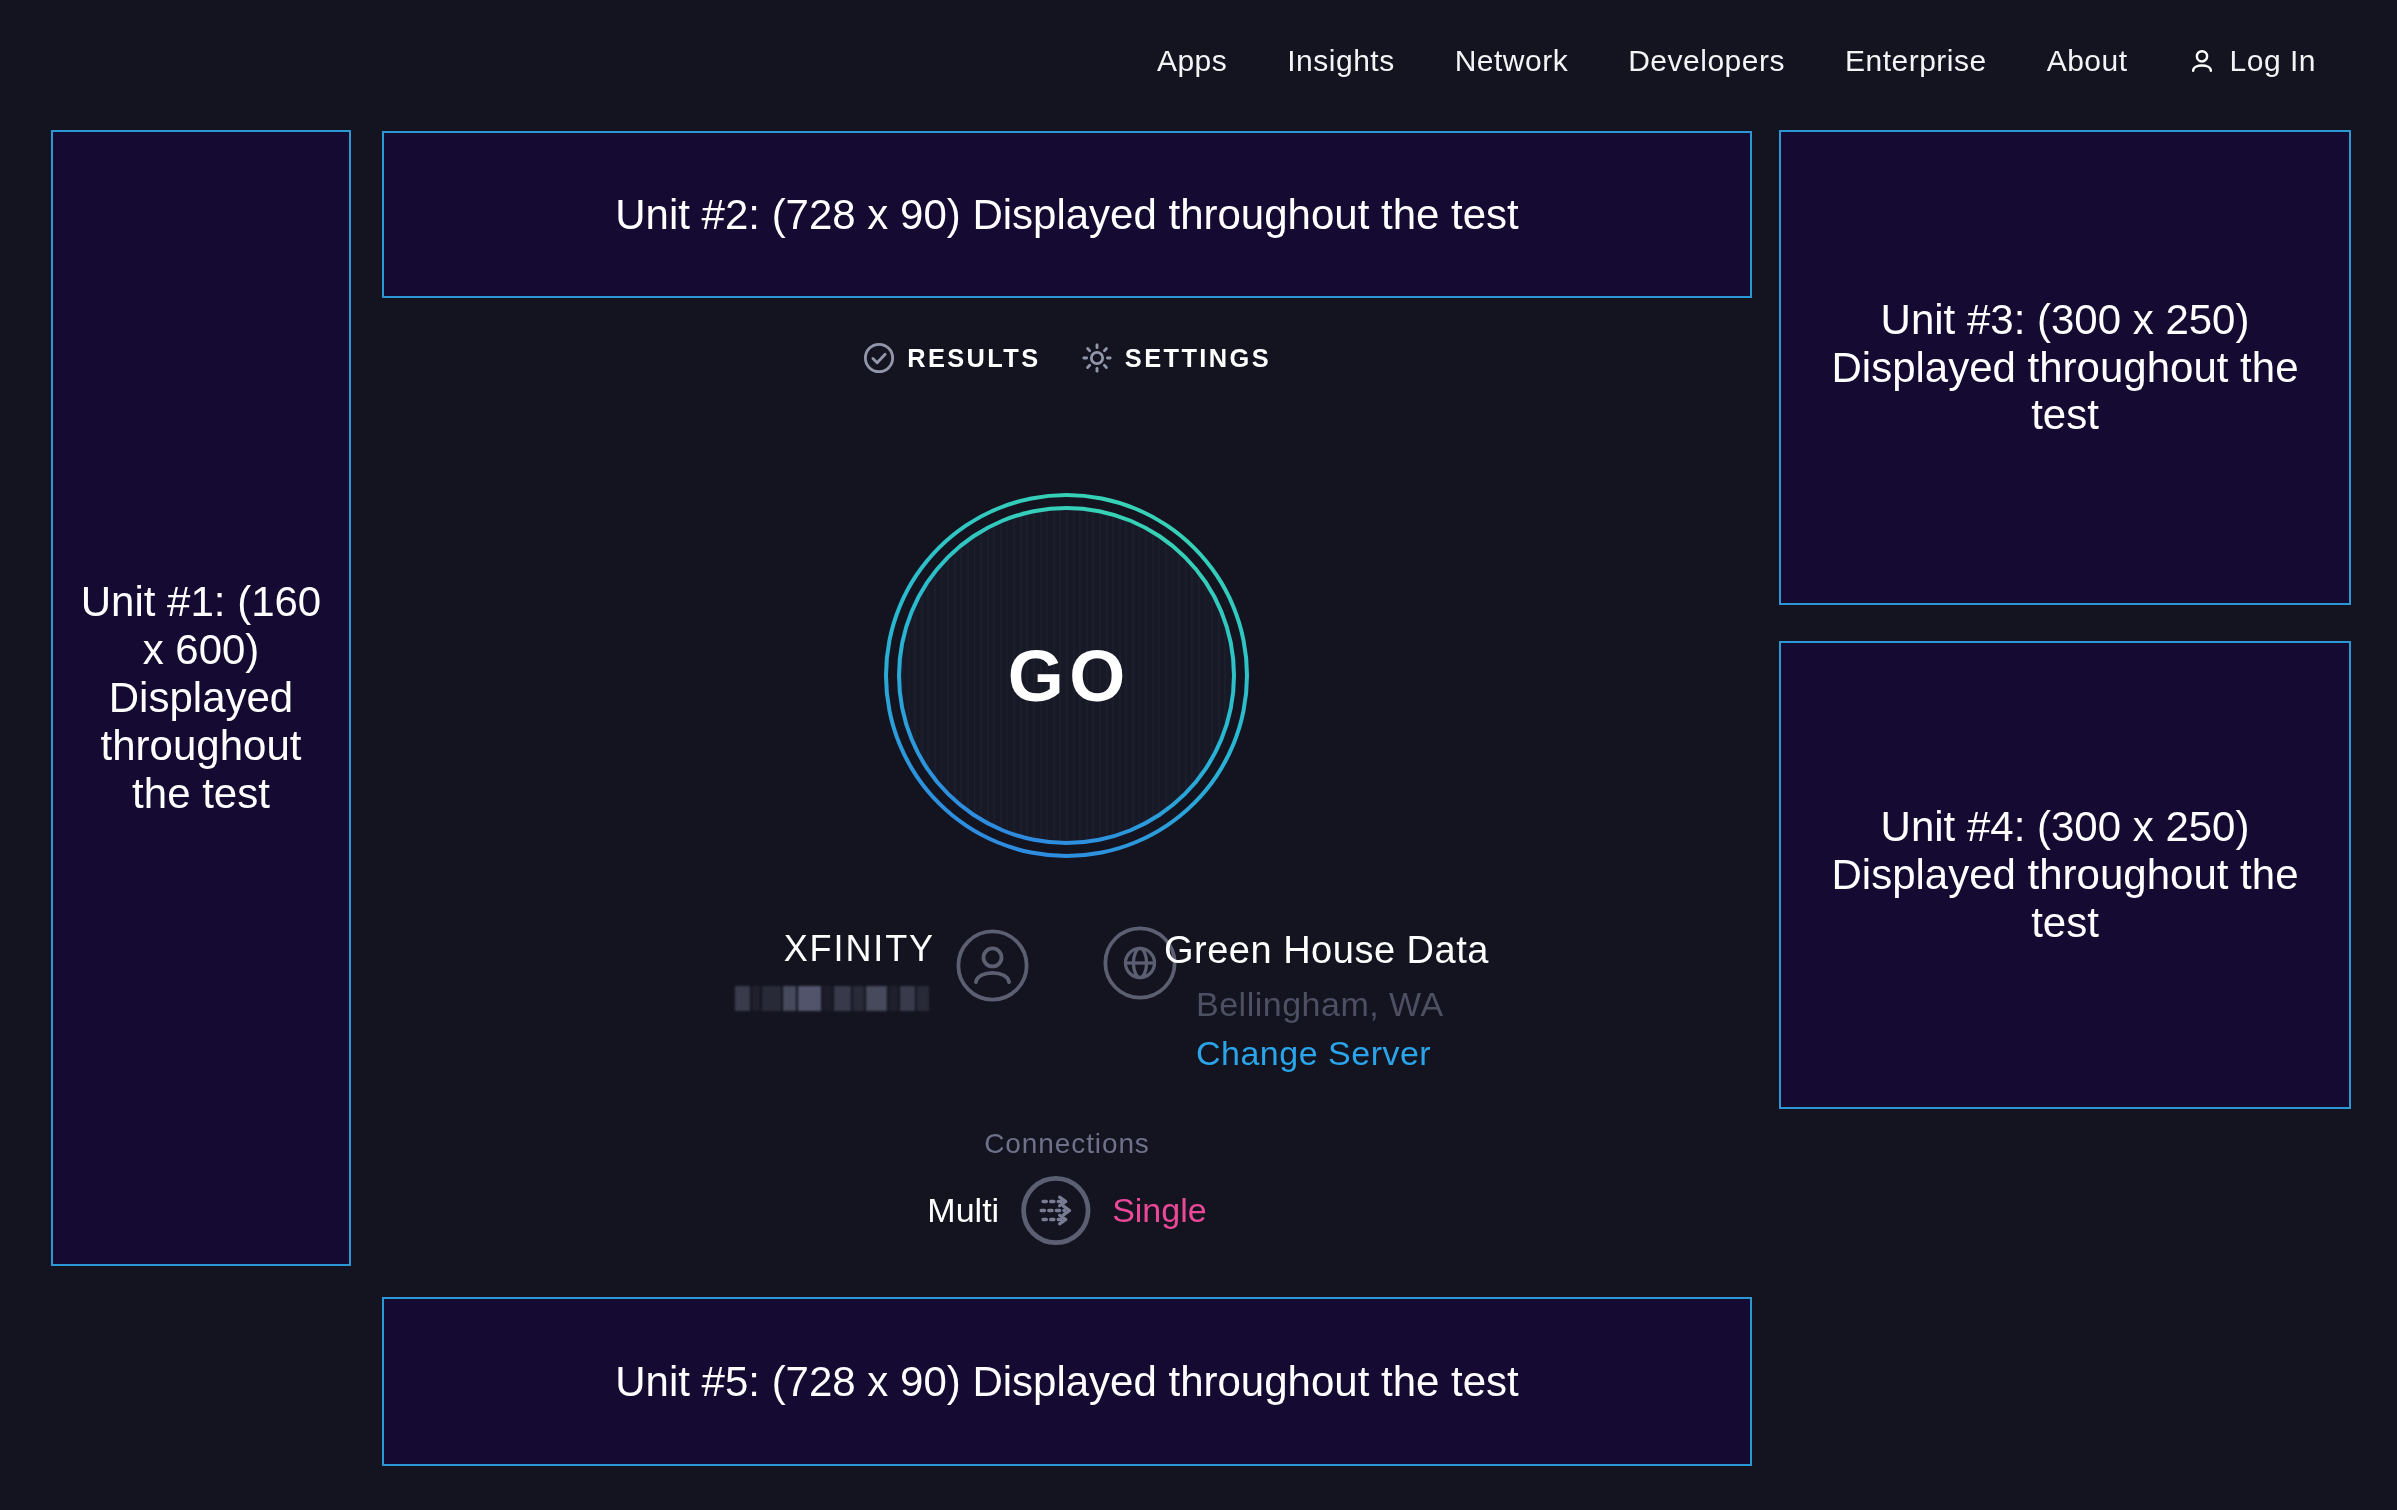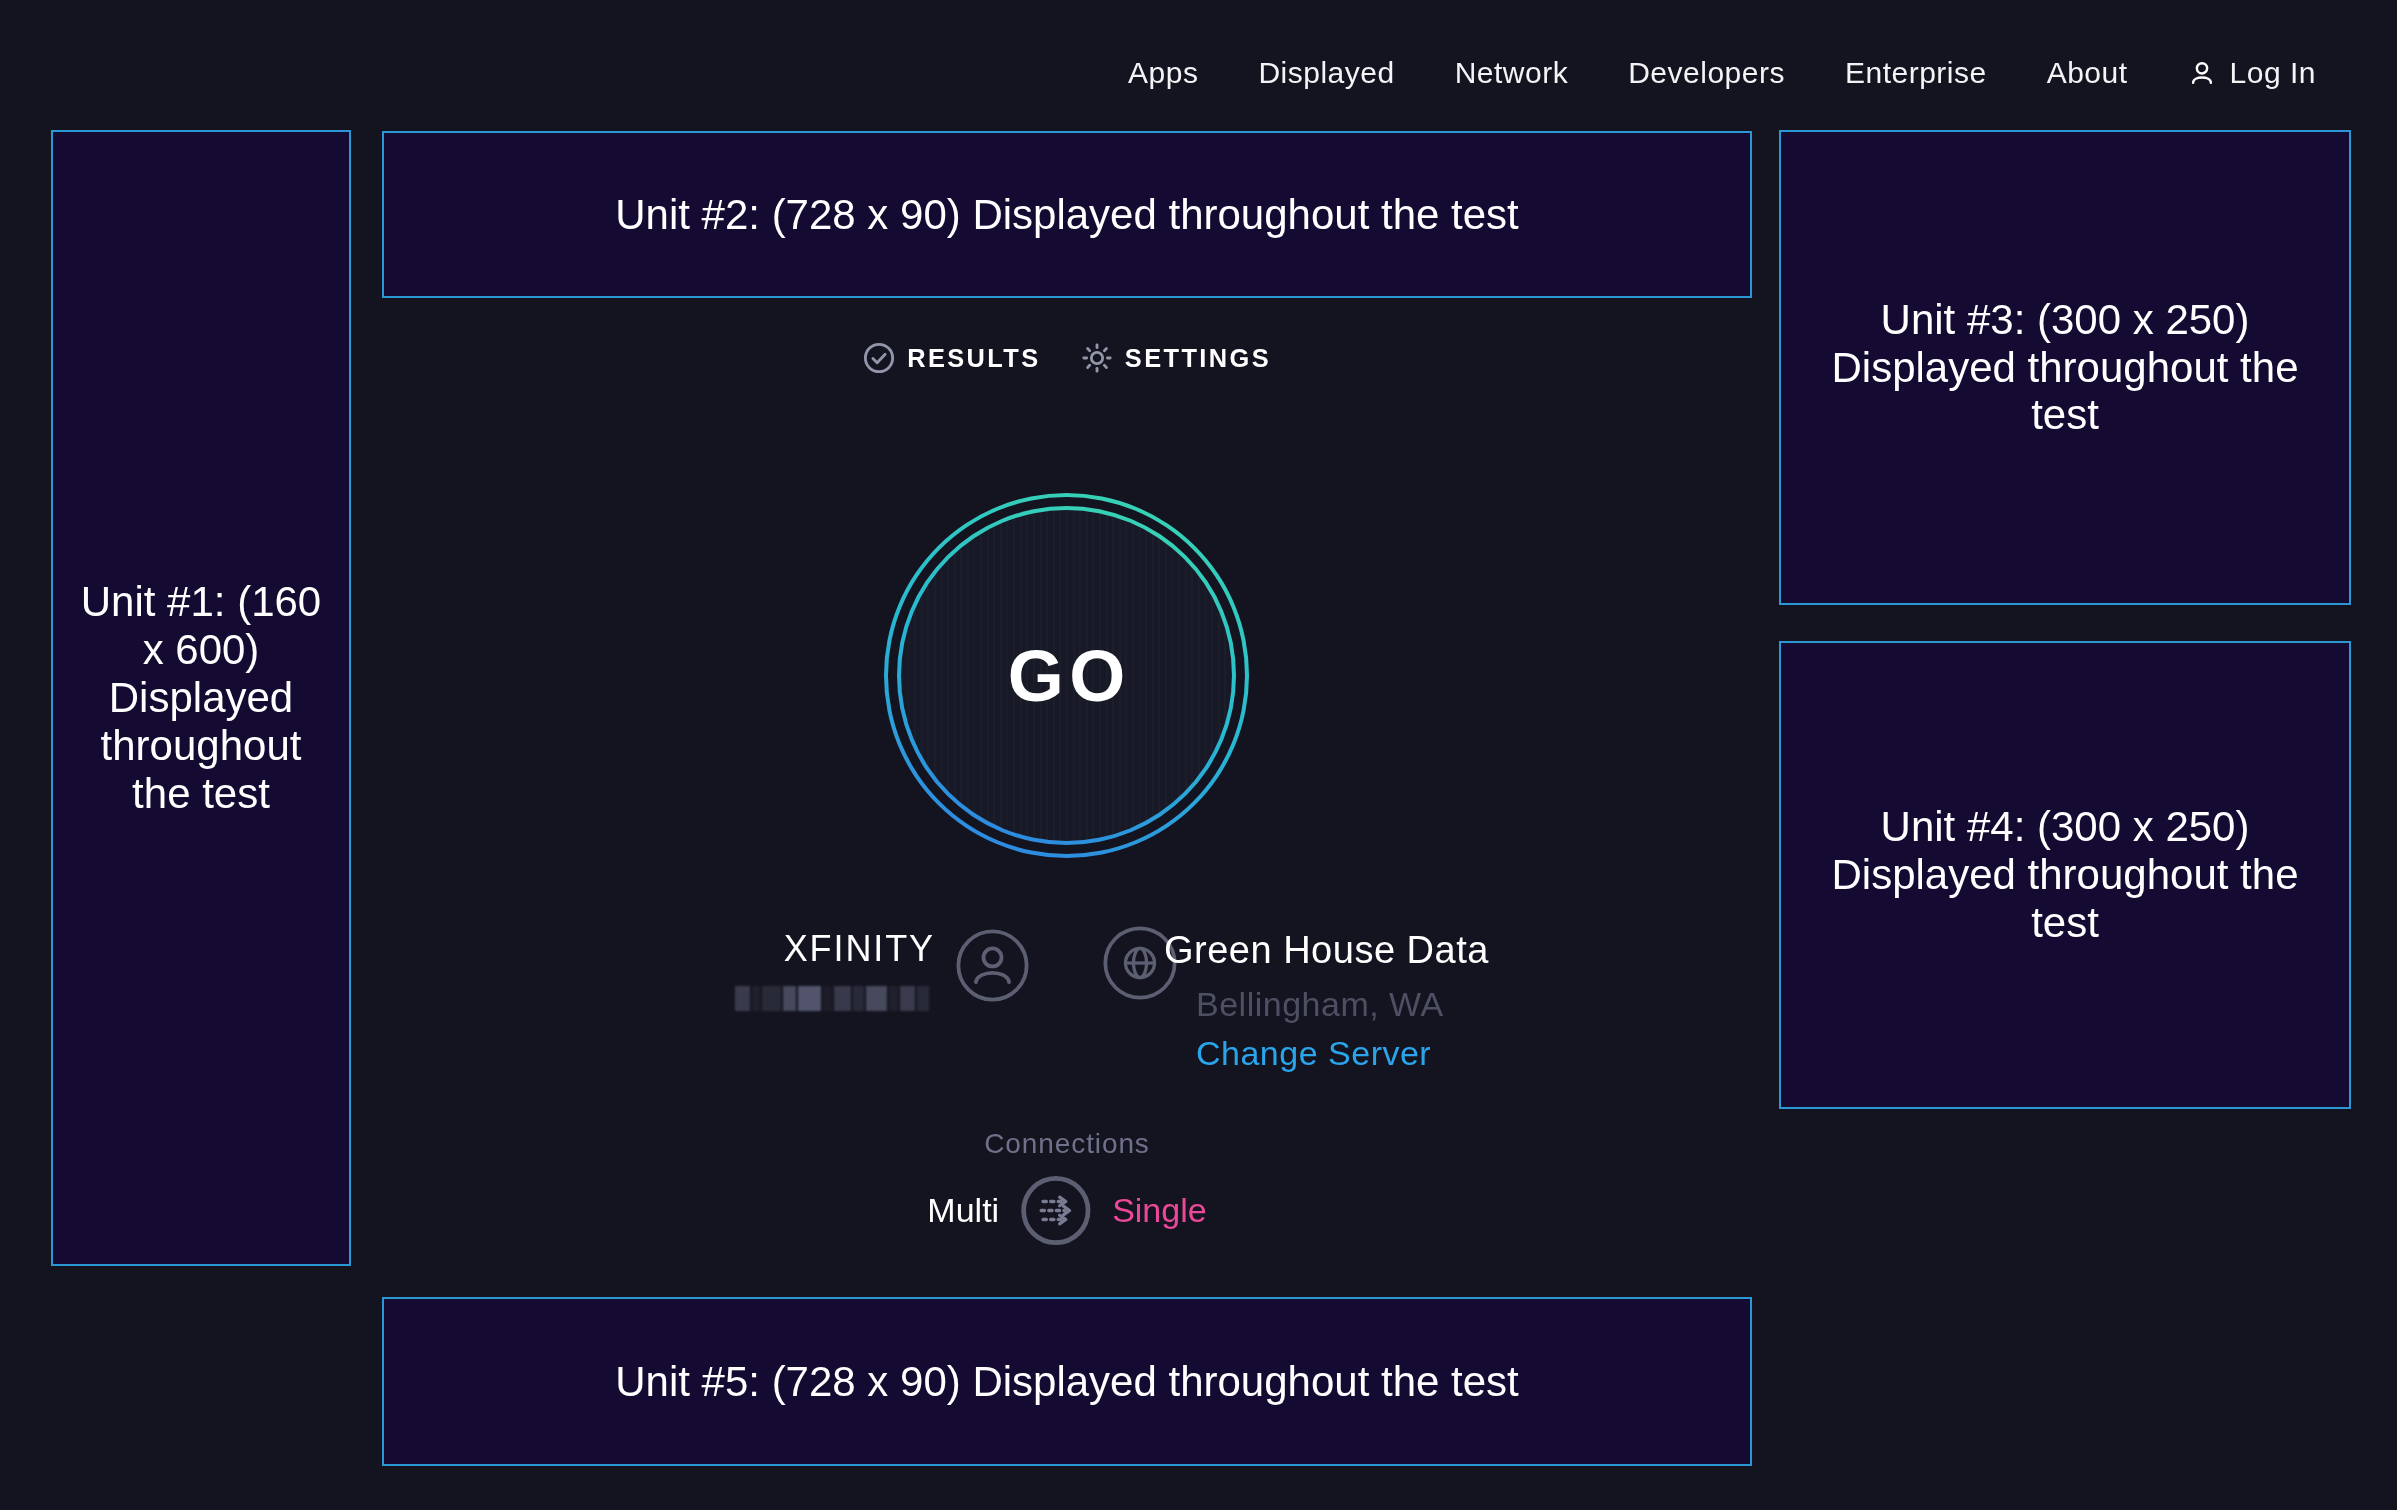"Apps" .nav { top: 16px -> 4px }
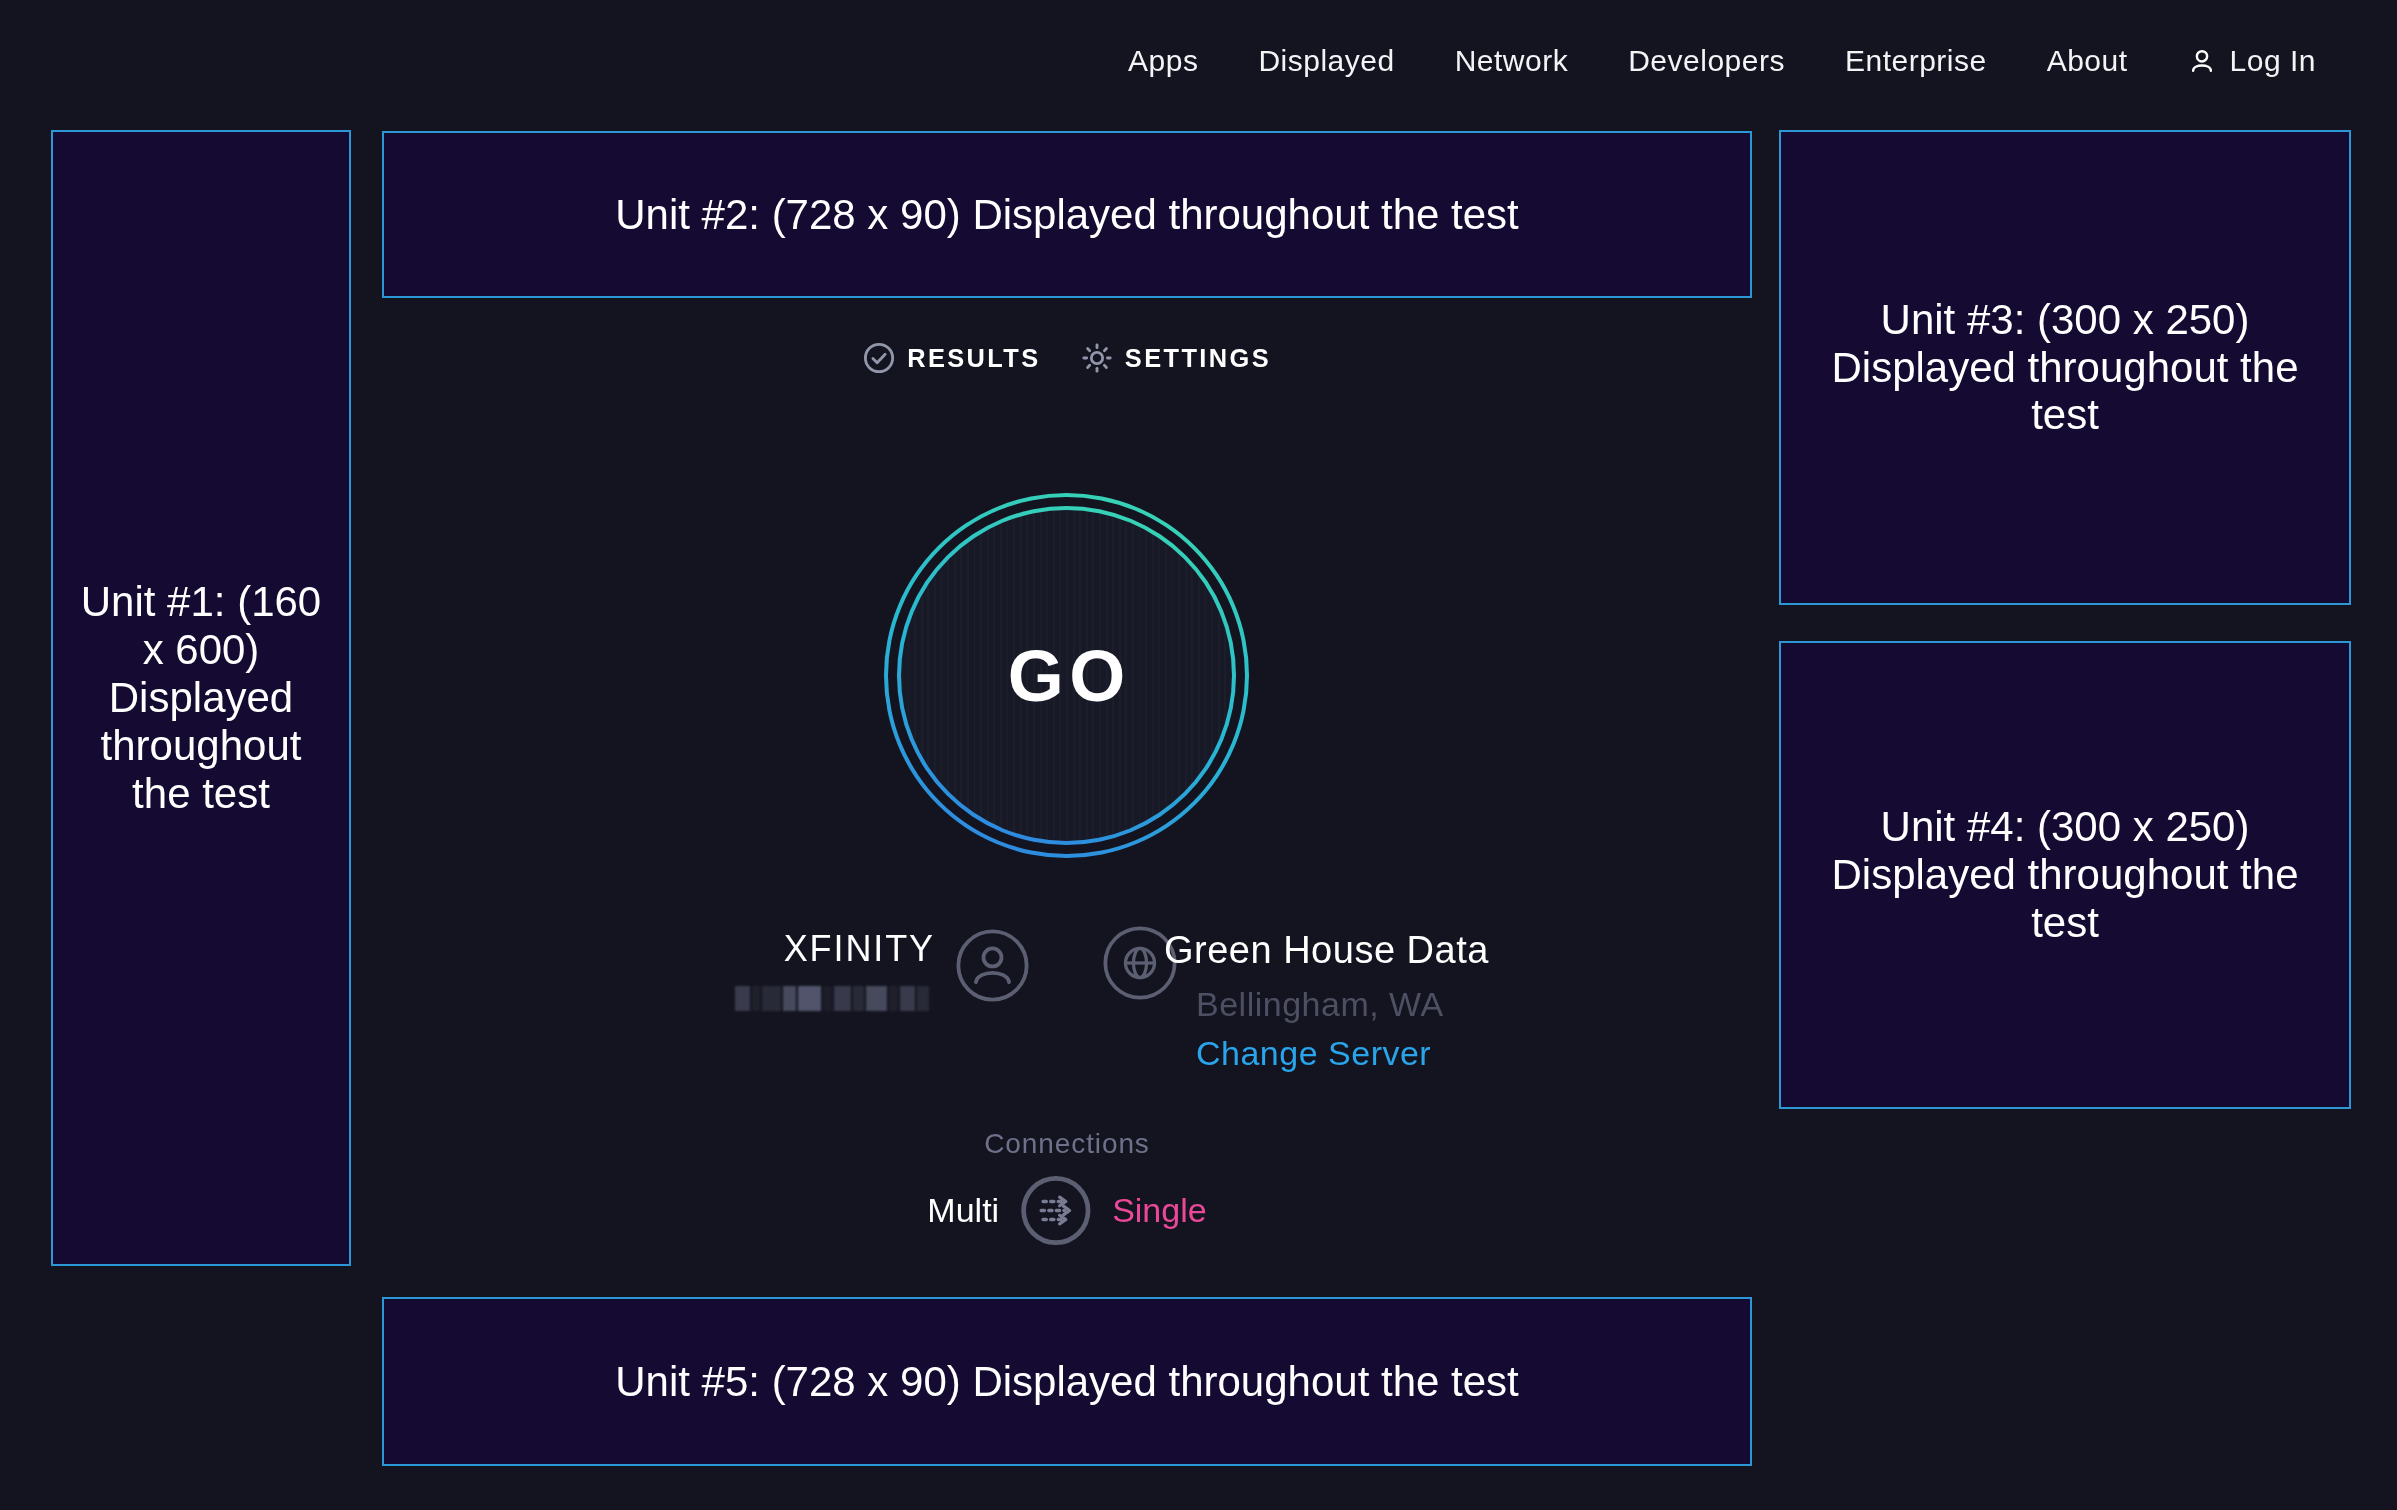"Displayed" span.nav-item { text: Displayed -> Insights }
